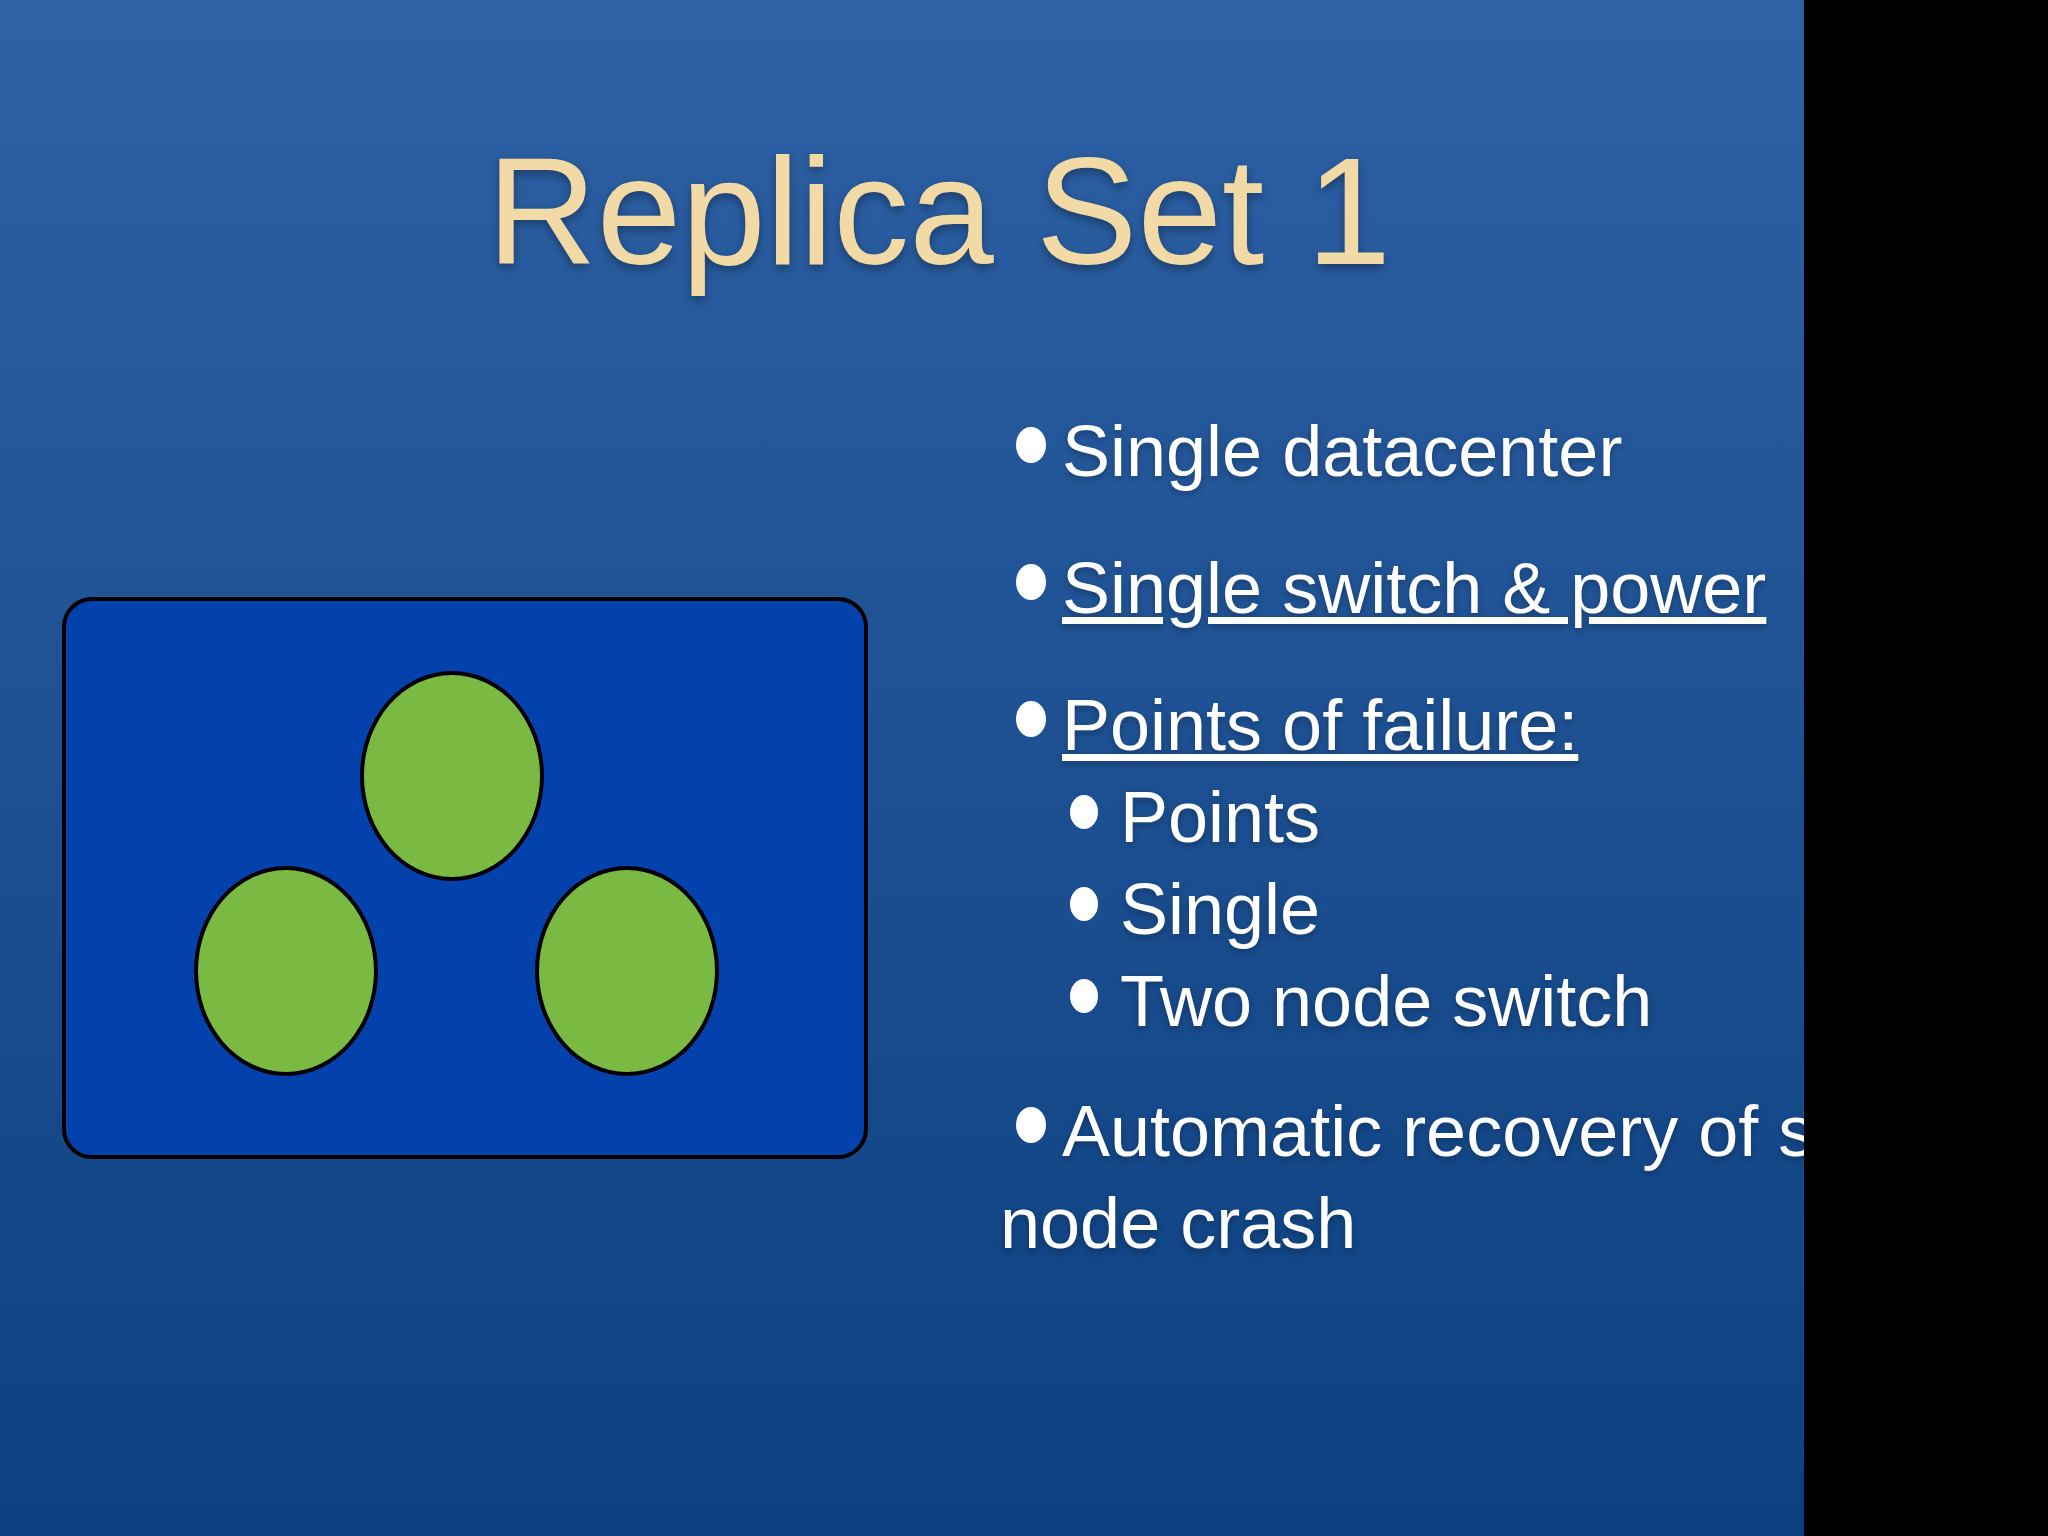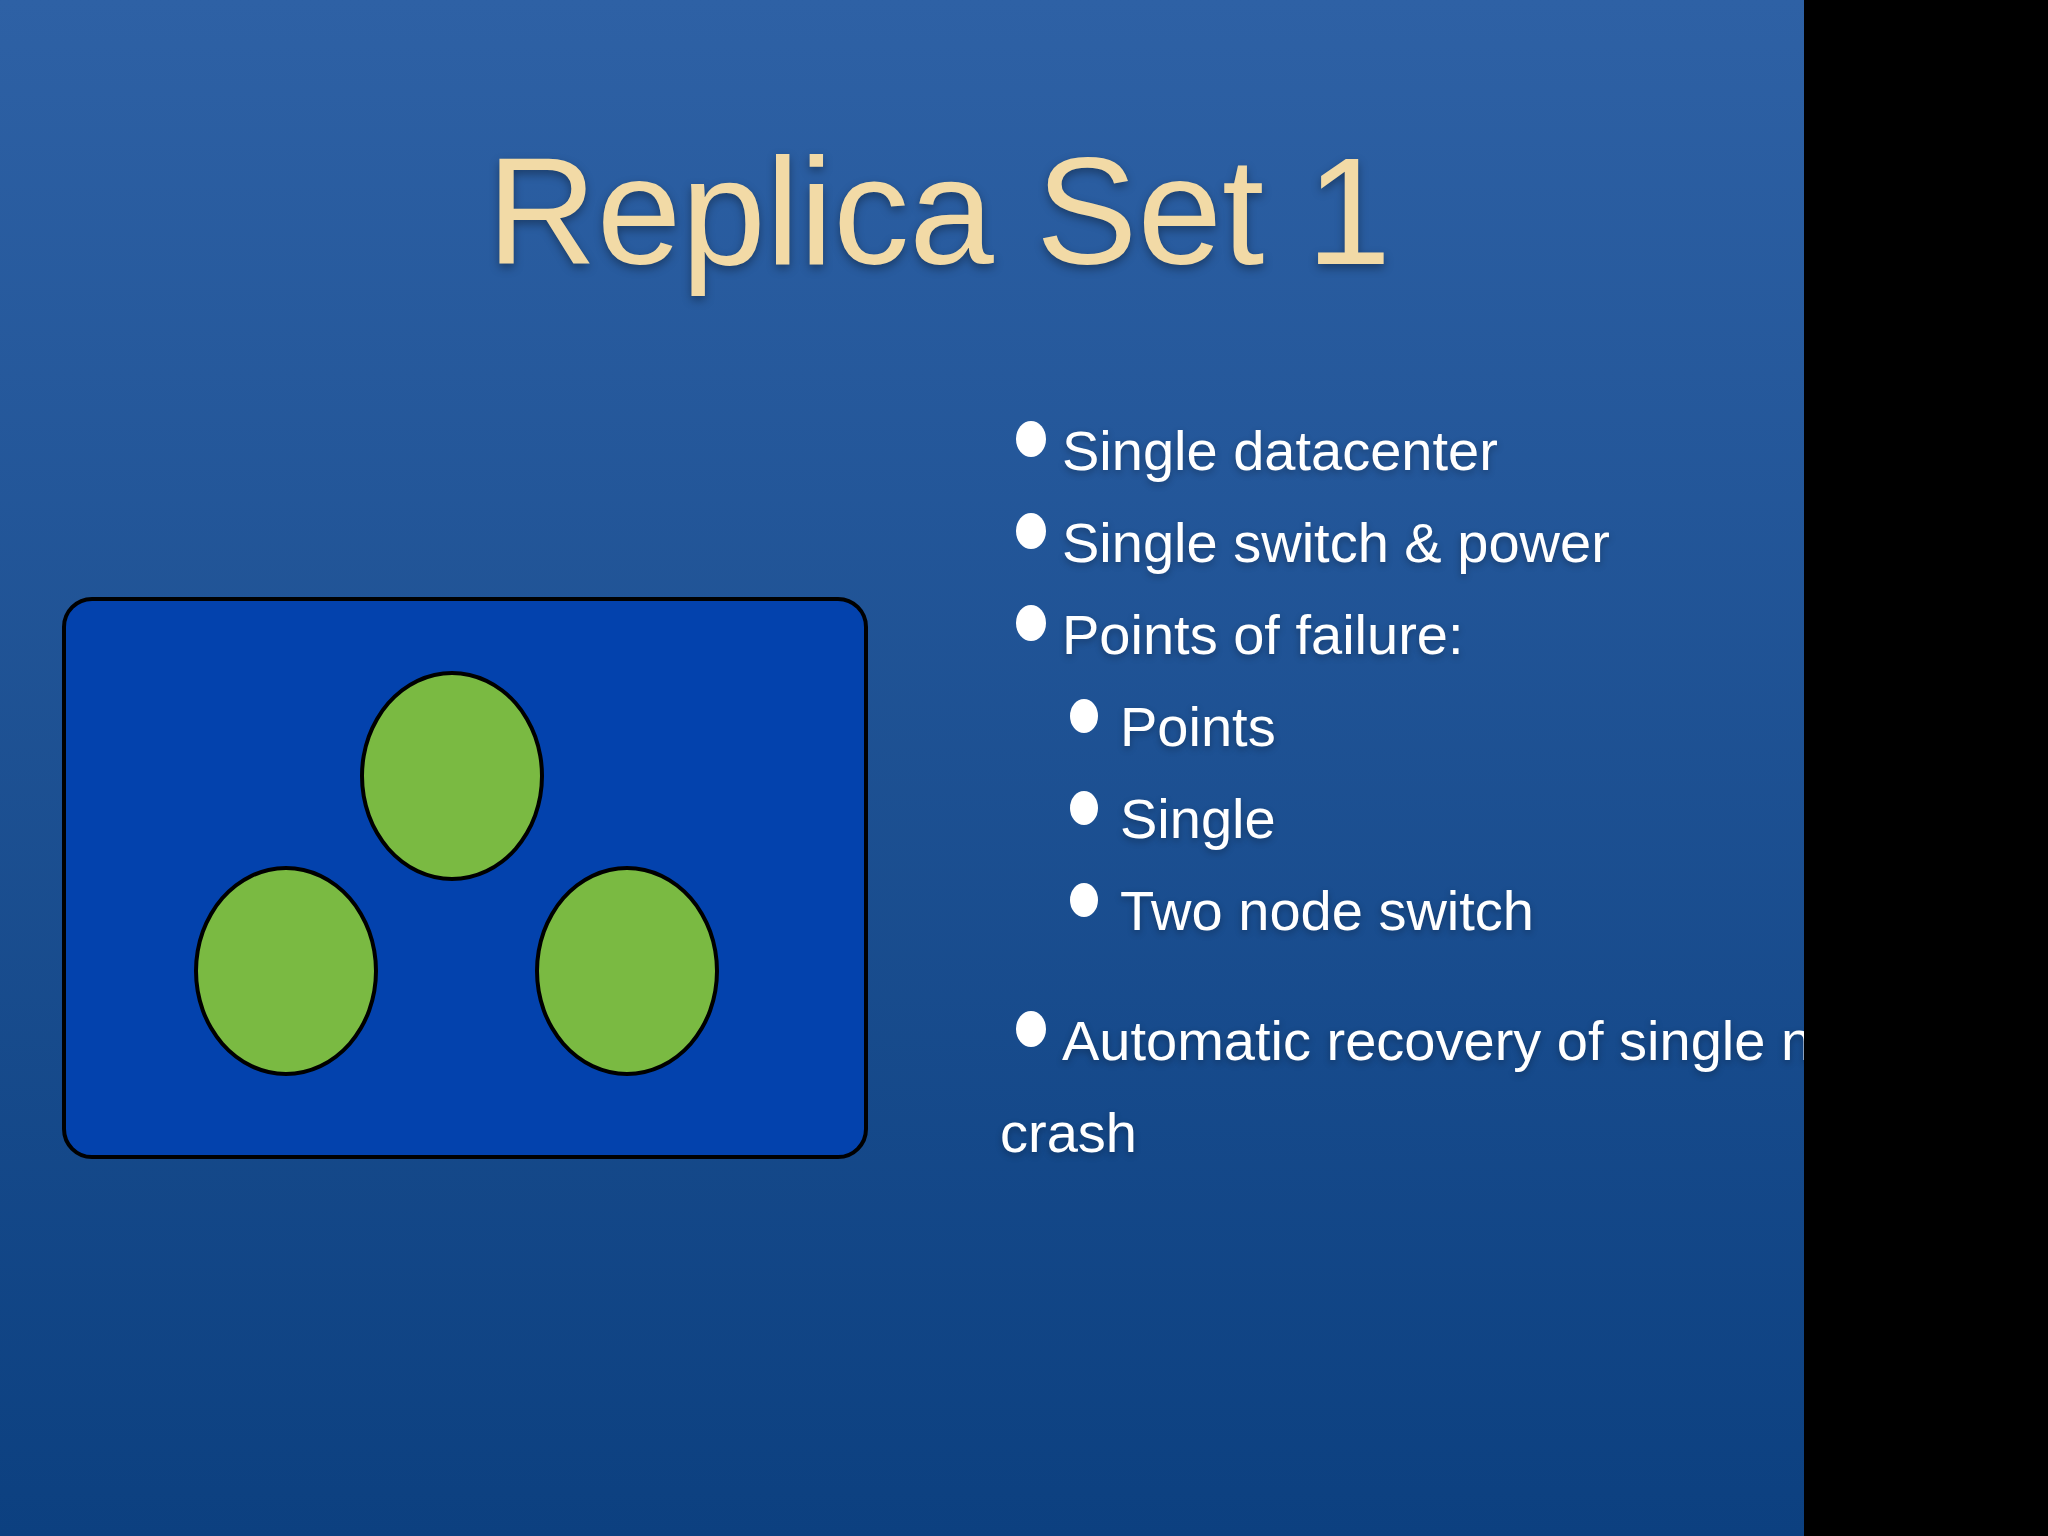"Single datacenter" .content { font-size: 56px -> 72px }
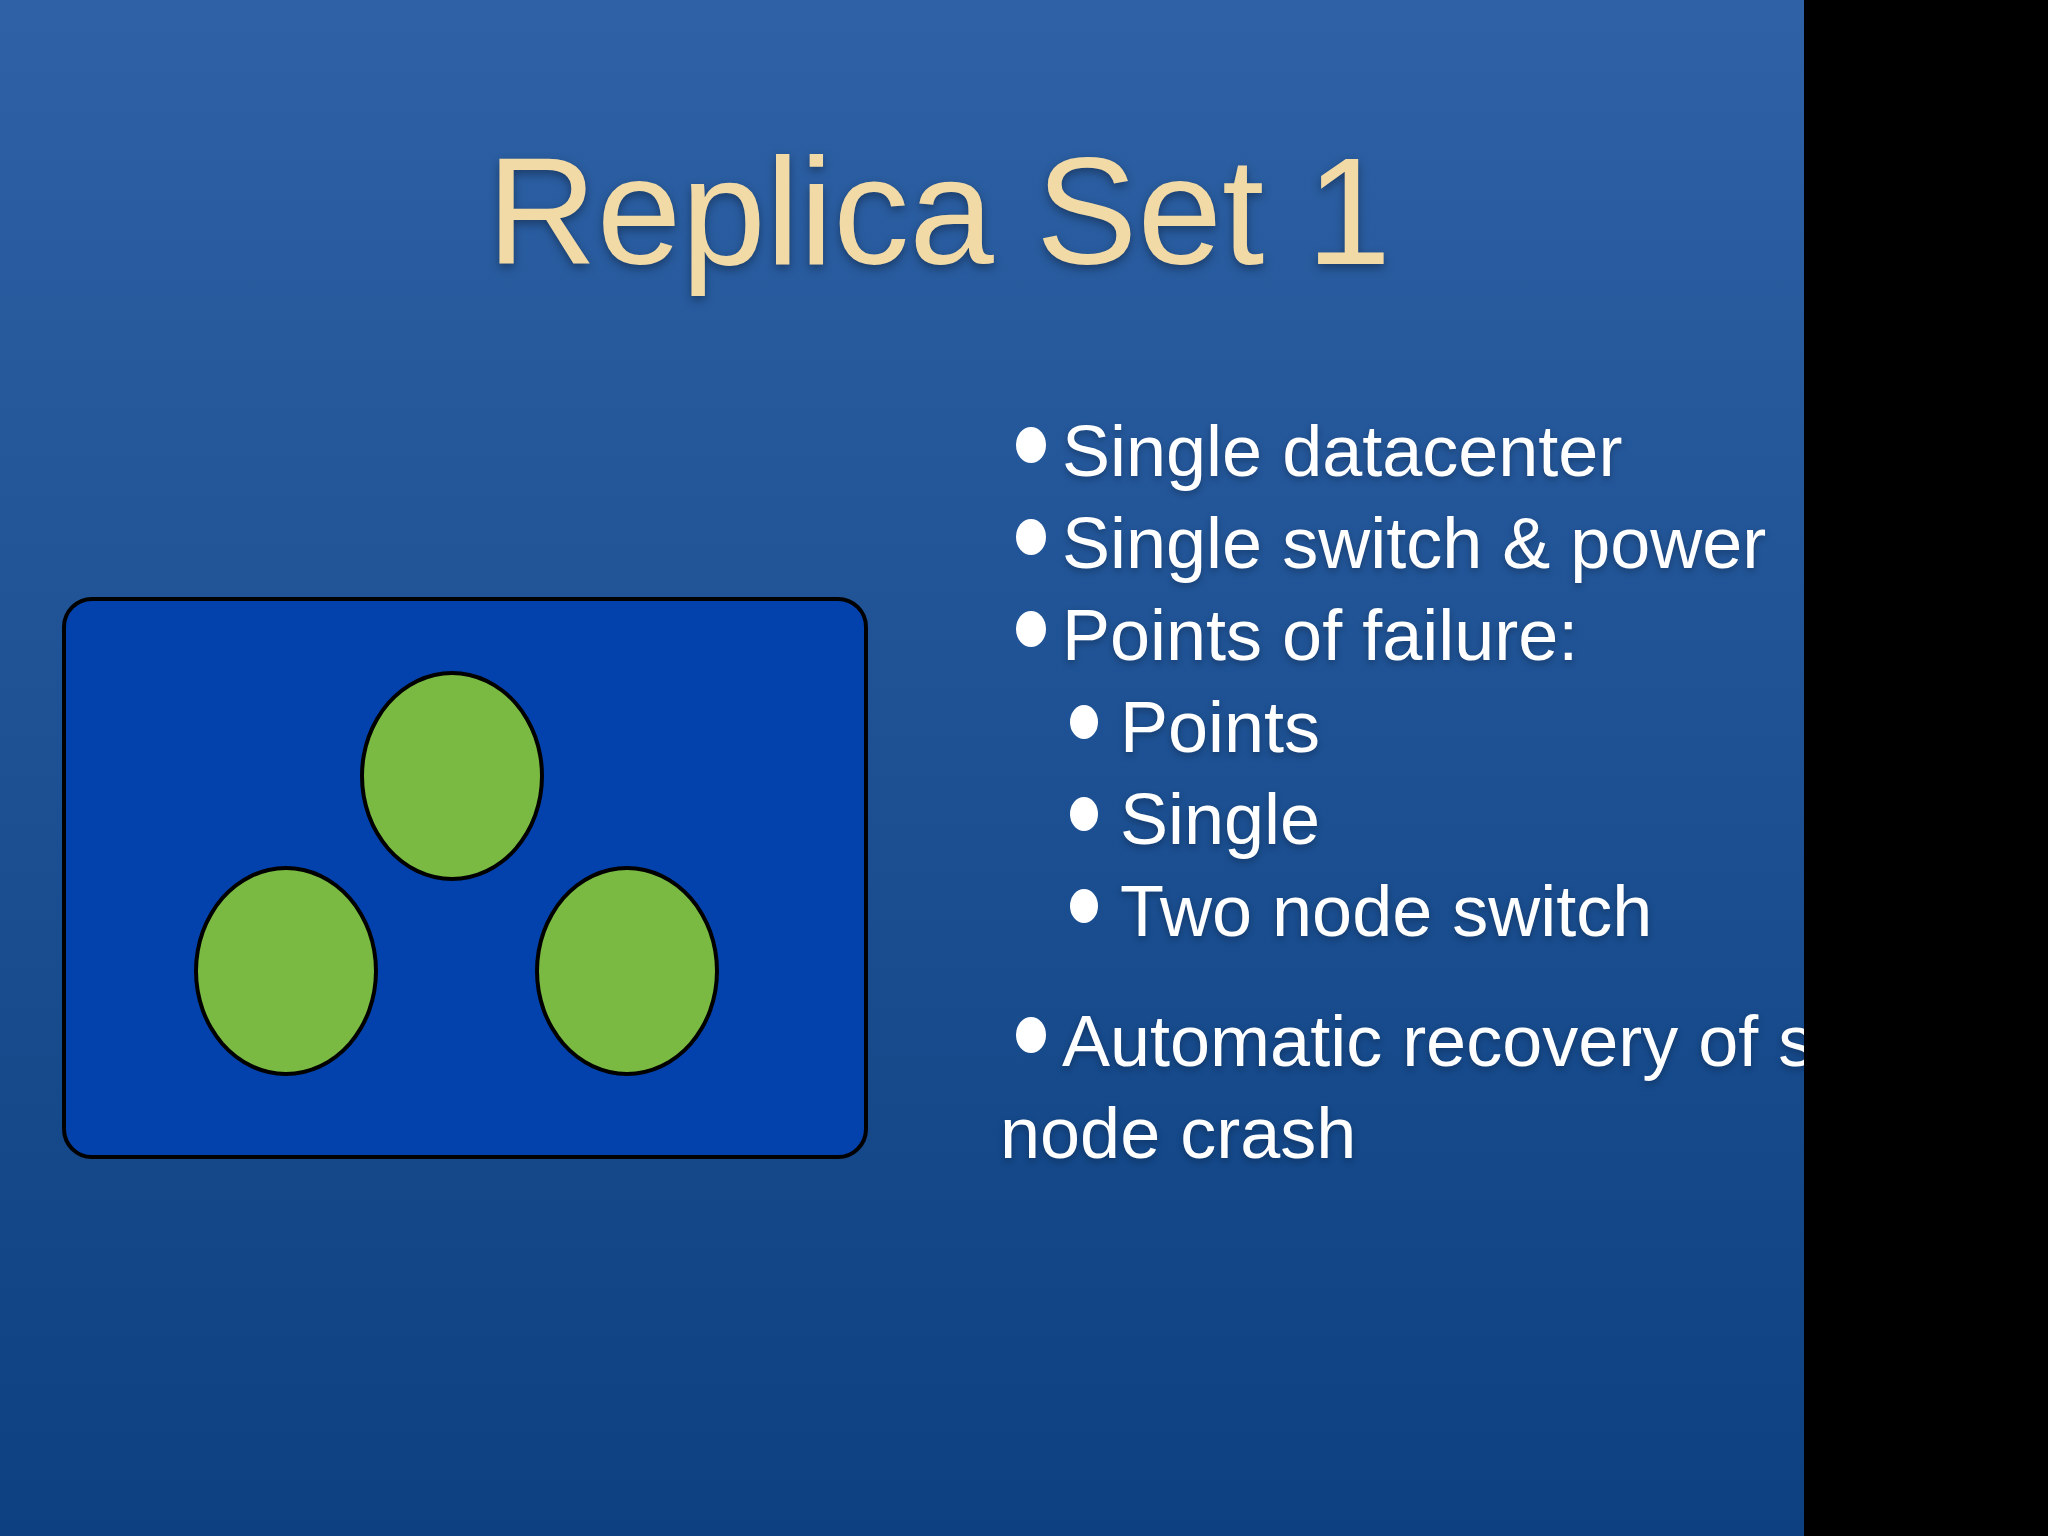"Single switch & power" .item.gap { margin-top: none -> 45px; text-decoration: none -> underline }
